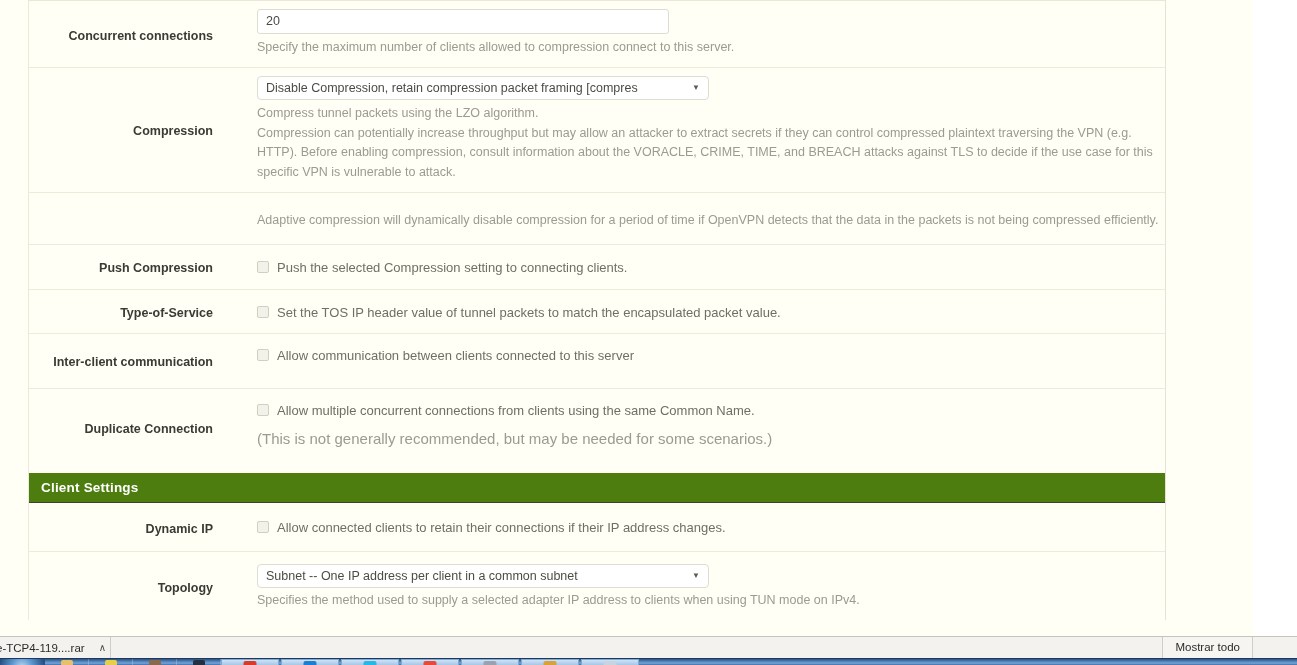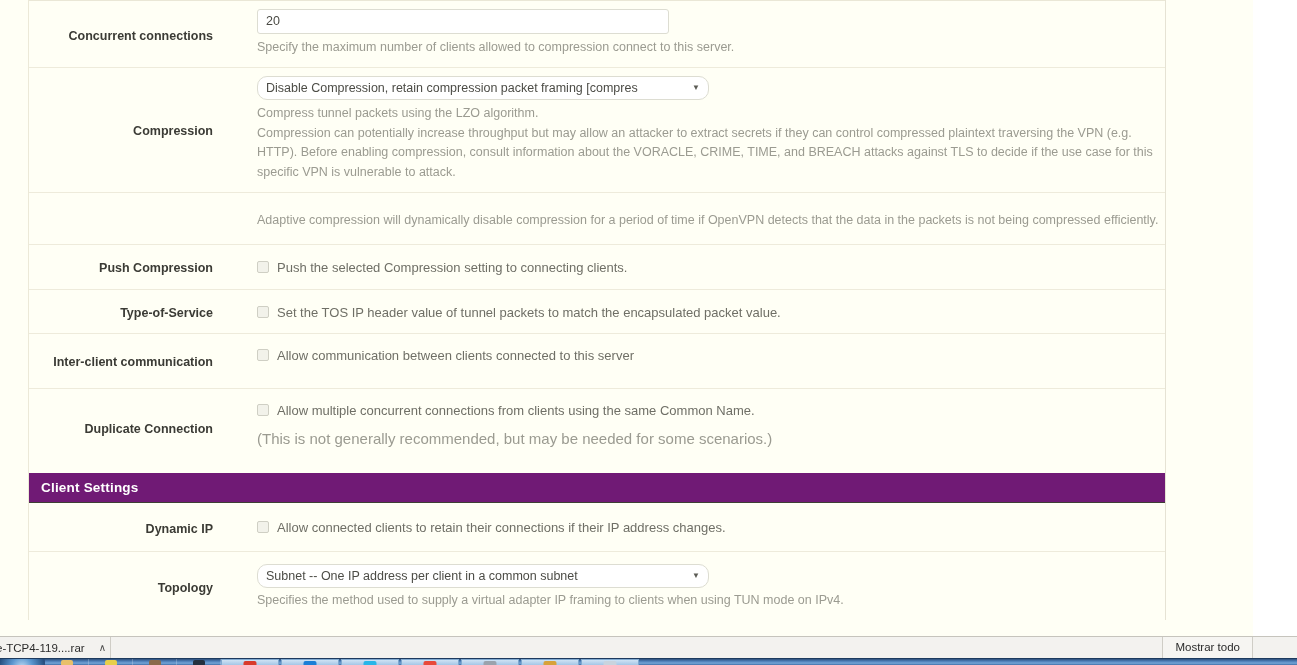"Disable Compression, retain compression" .selectbox { border-radius: 10px -> 4px }
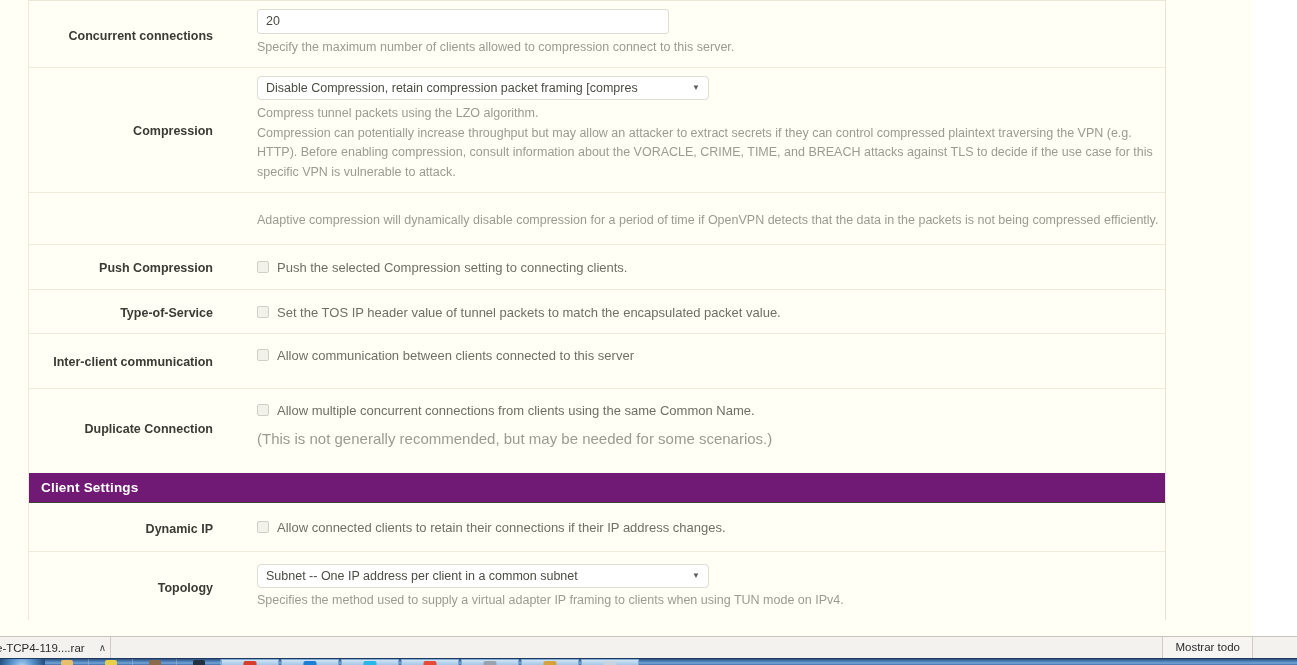"Client Settings" .sect { background: #701a75 -> #4d7c0f }
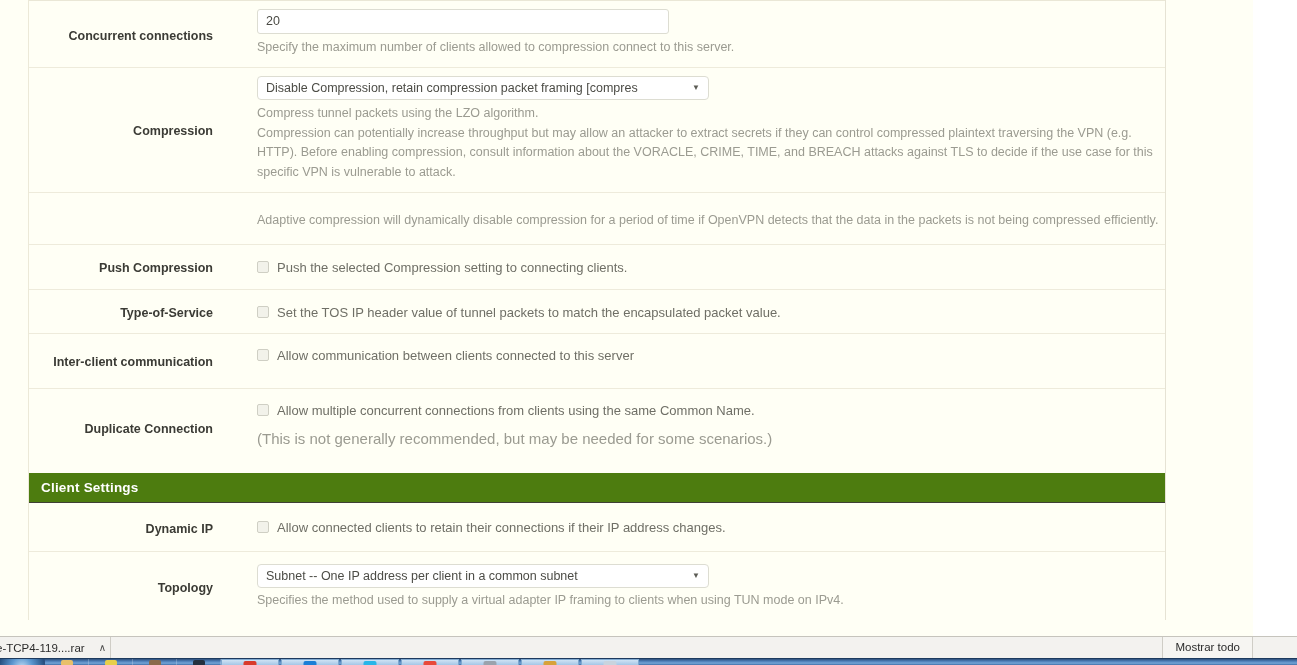"Specifies the method used to" div.help { text: virtual adapter IP framing -> selected adapter IP address }
